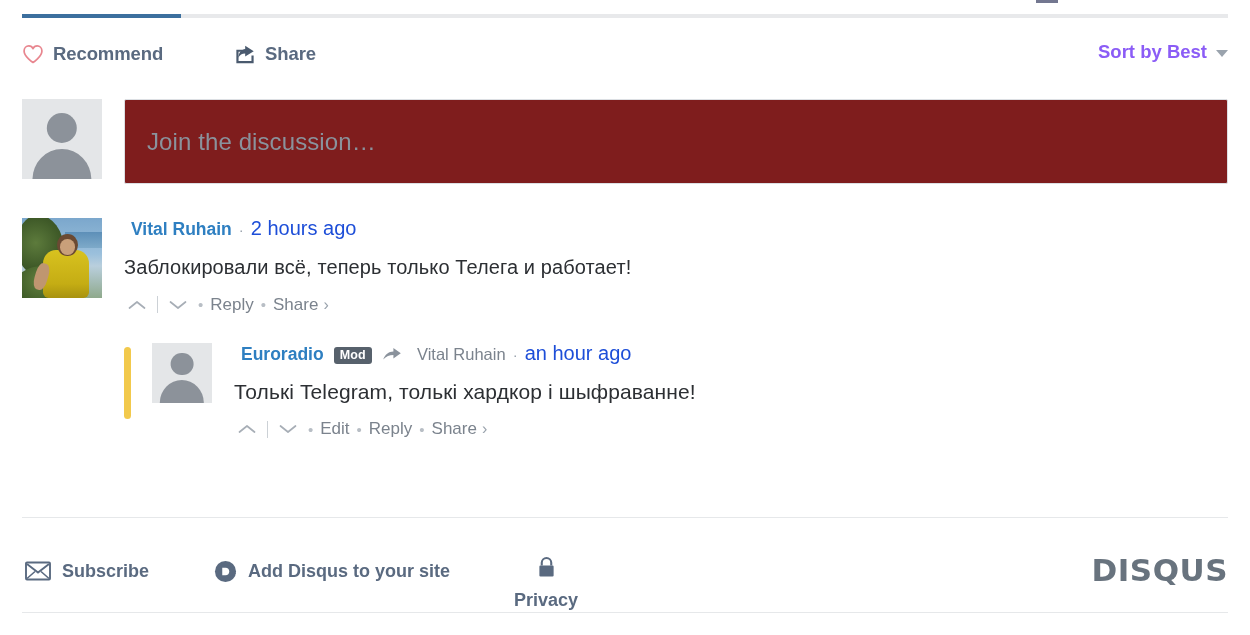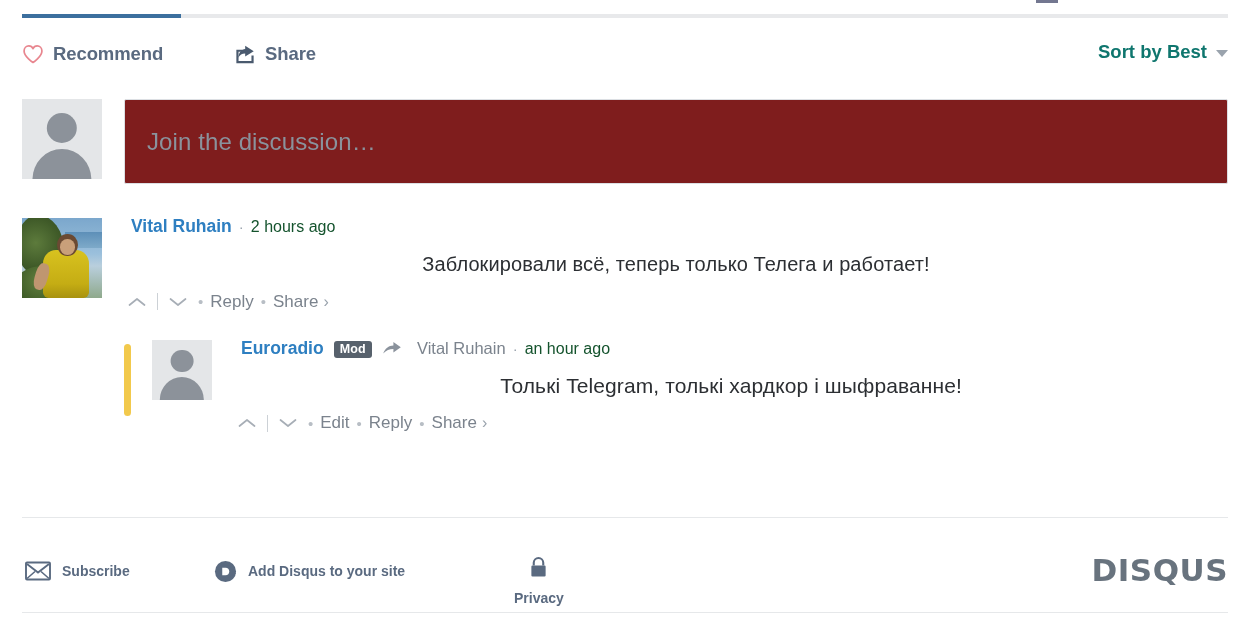"Recommend" .page { text-align: center -> none }
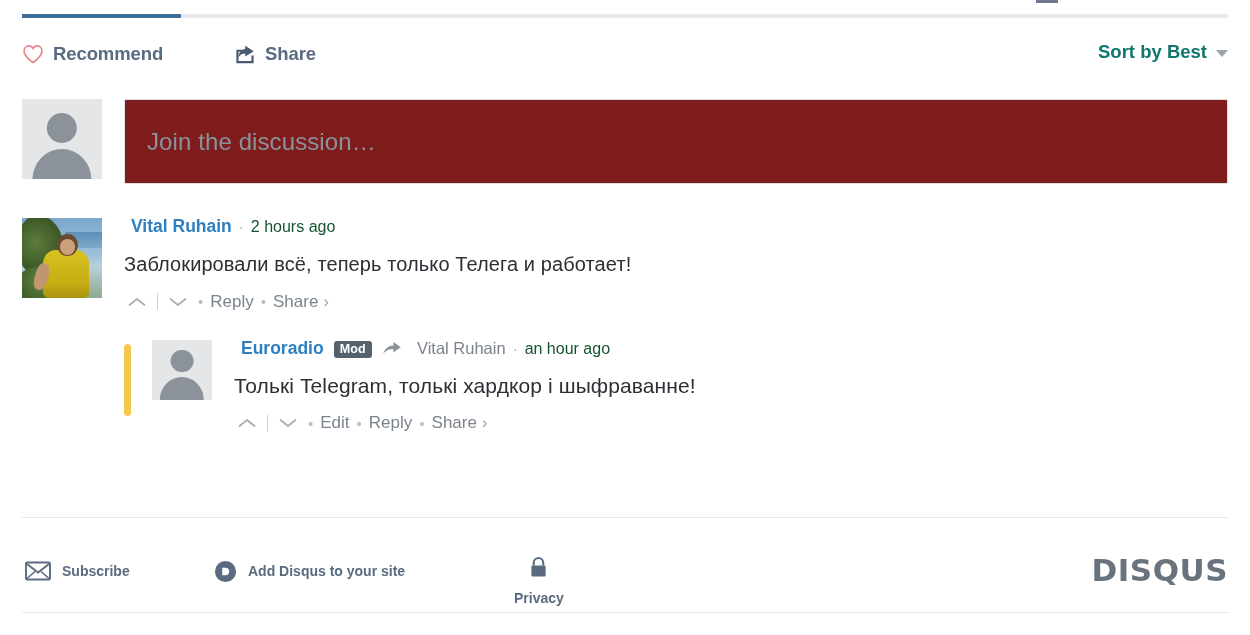"Sort by Best" .sortby .lbl { color: #0f766e -> #8b5cf6 }
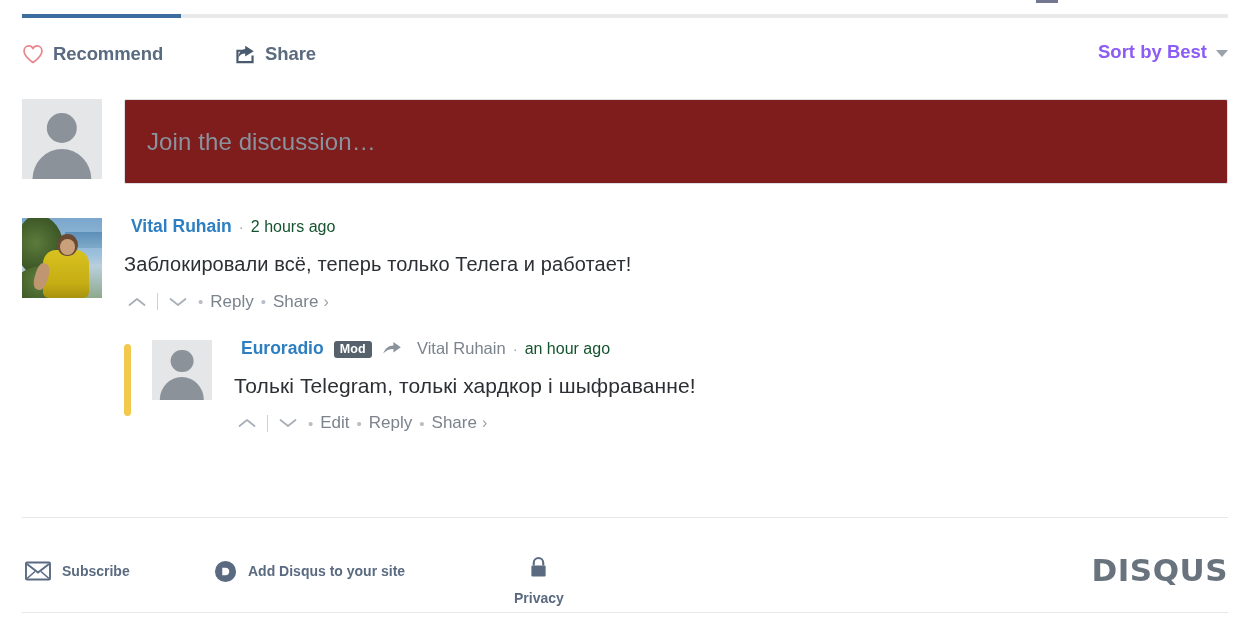"2 hours ago" .c-time { color: #14532d -> #1d4ed8; font-size: 16px -> 20px }
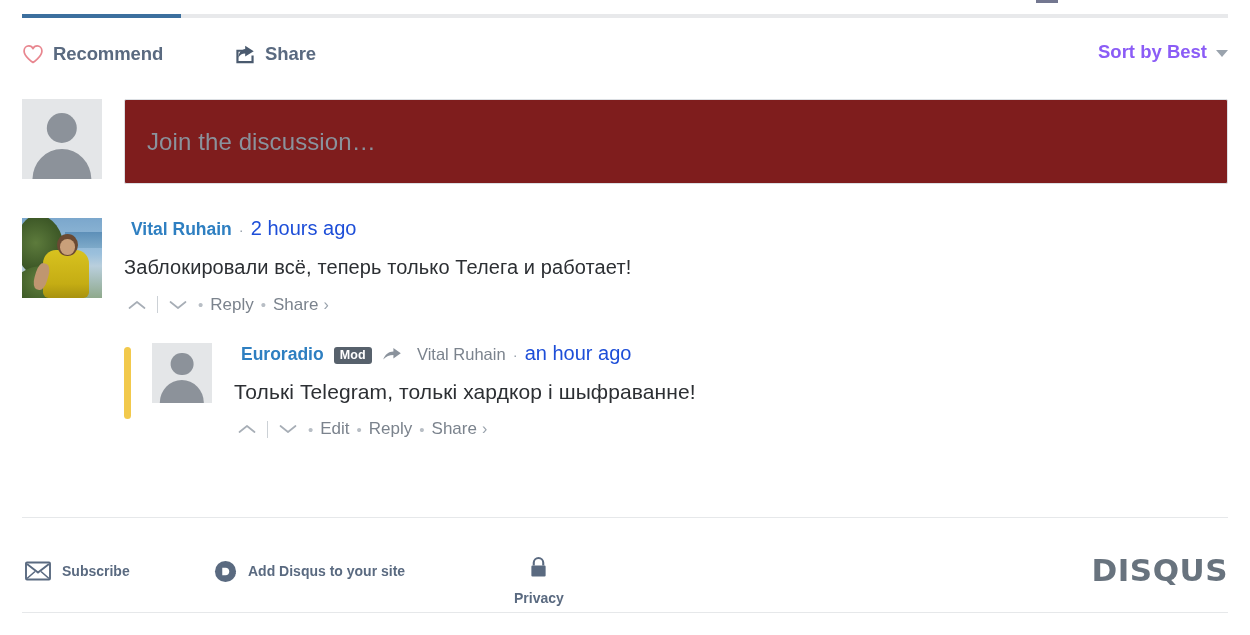"Subscribe" .f-item .lbl { font-size: 14px -> 18px }
